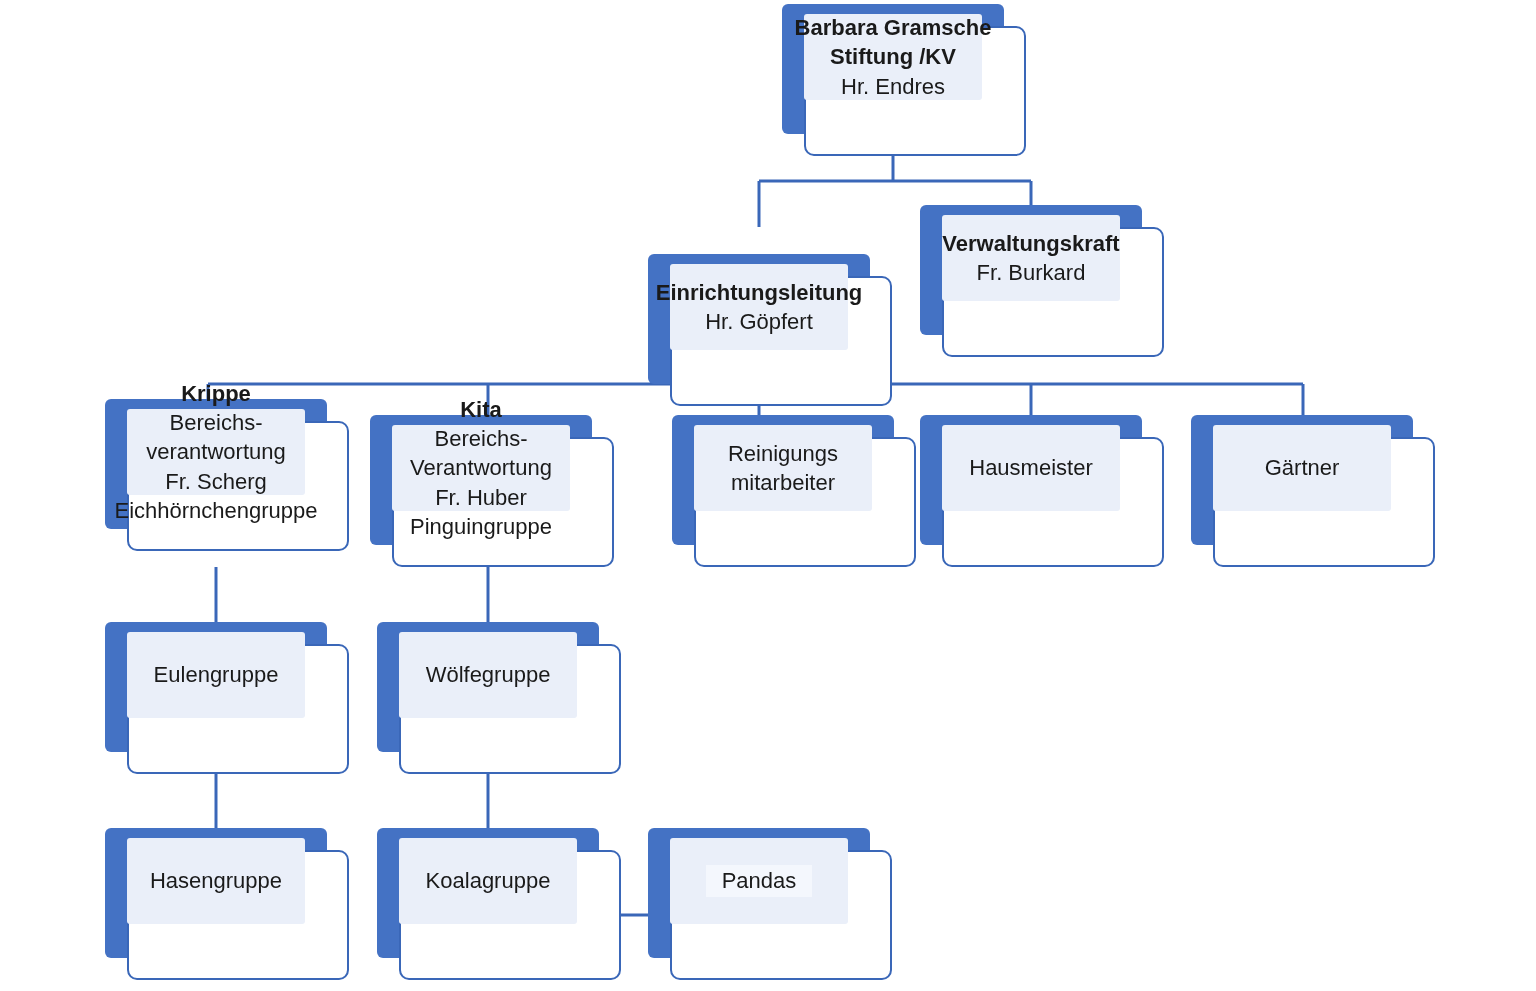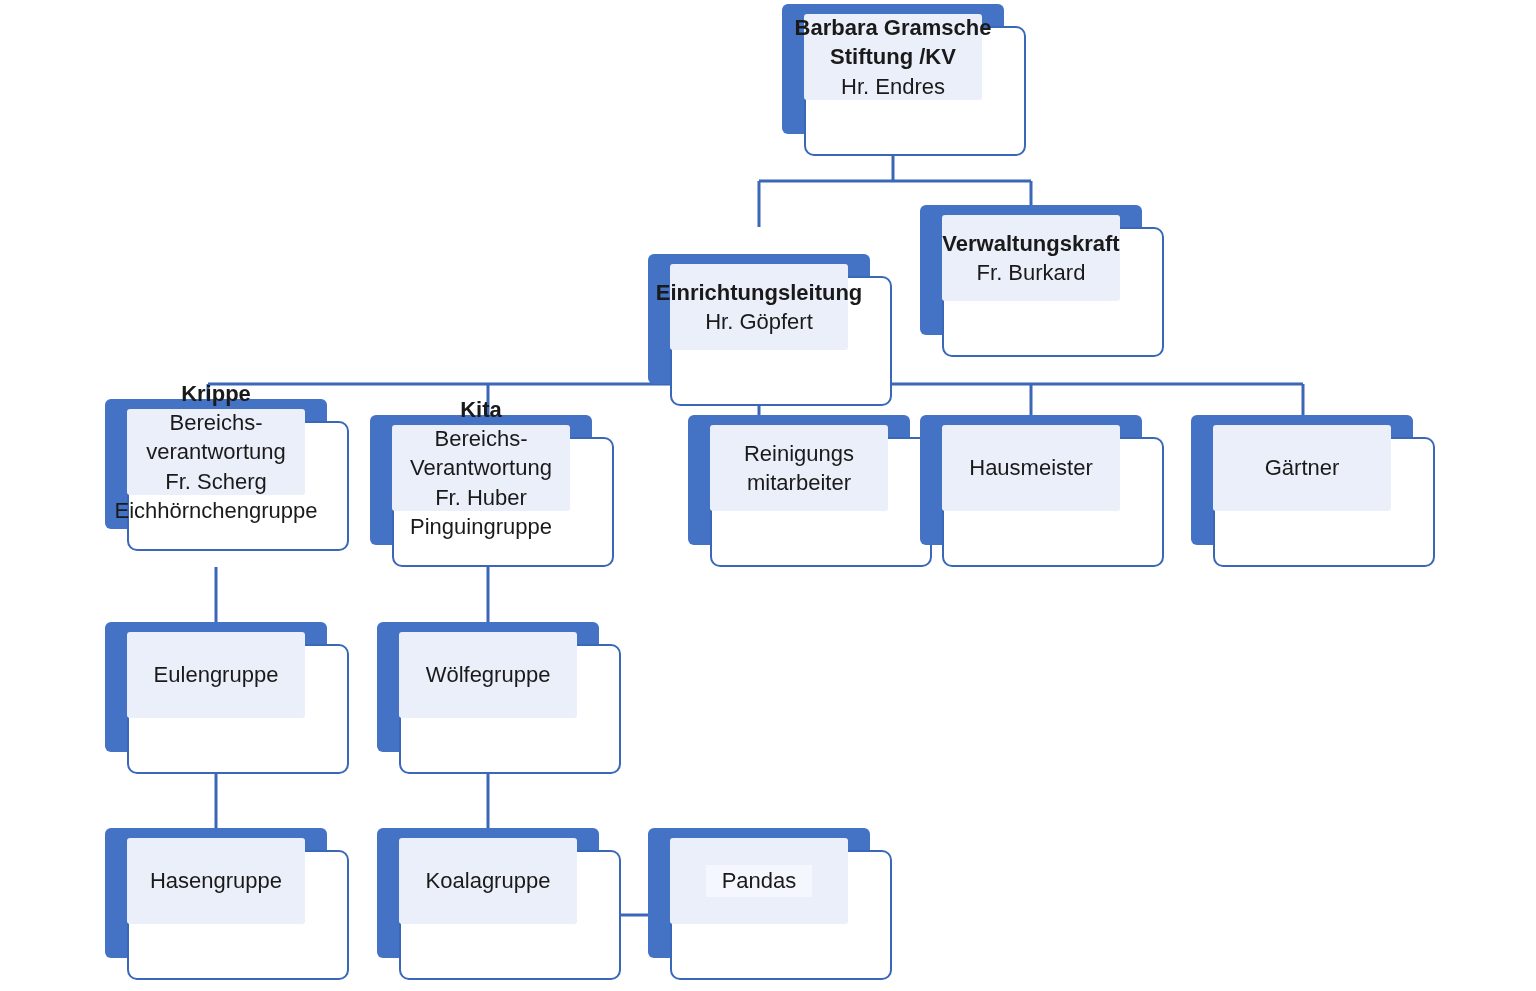"Reinigungs" div.node { left: 688px -> 672px }
